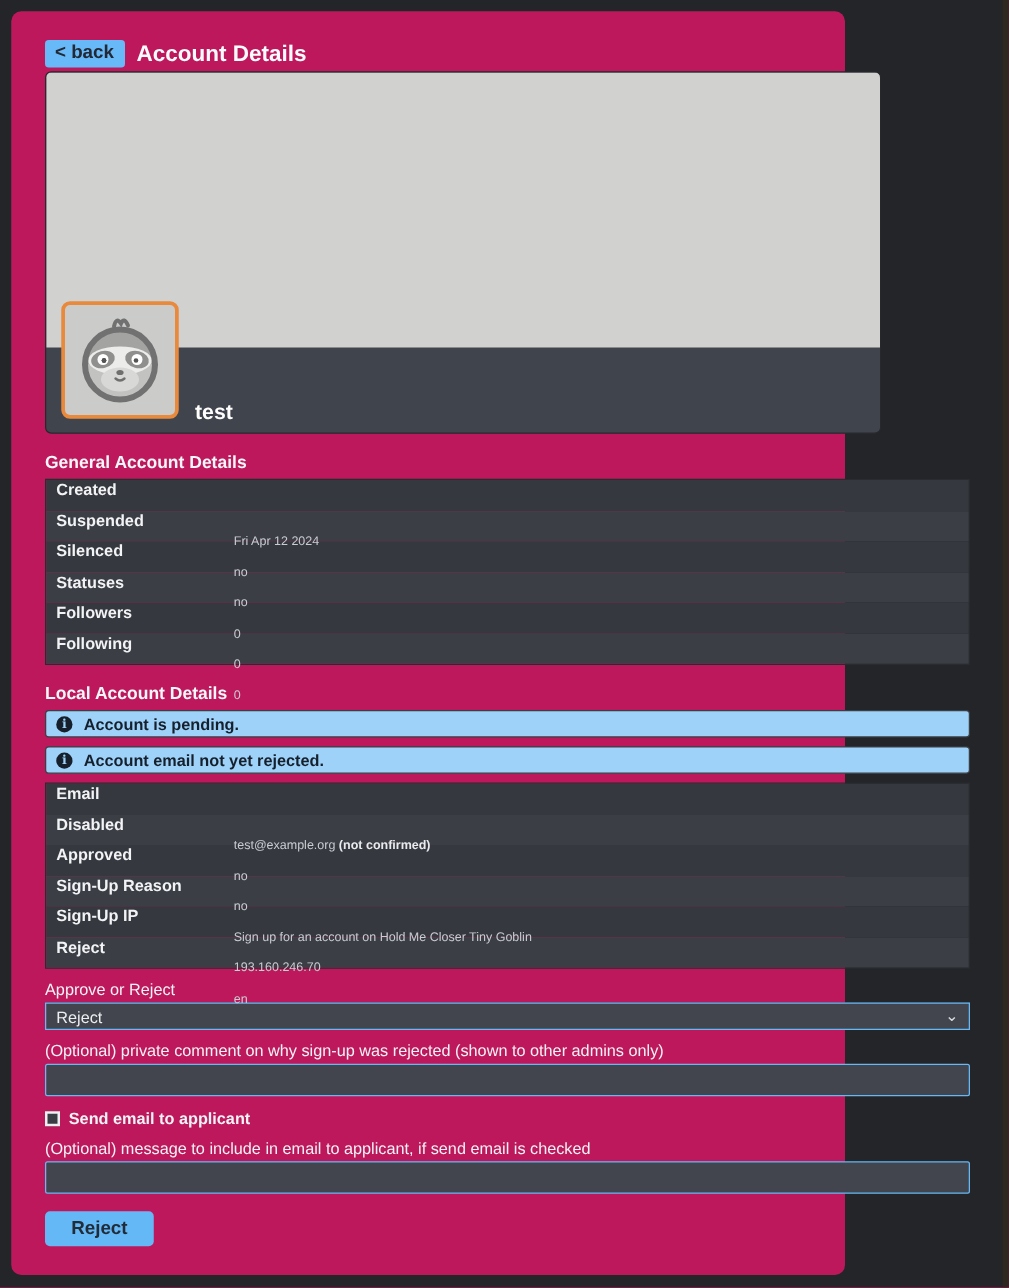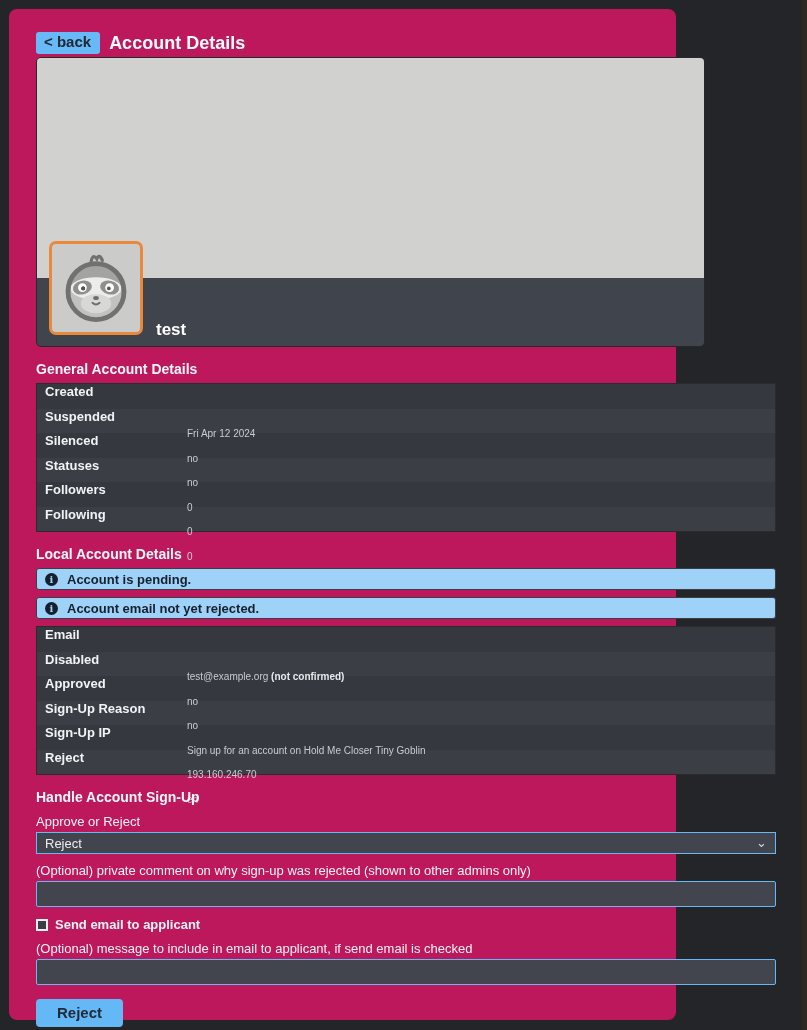"Handle Account Sign-Up" div.sec-h { html: <div>Handle Account Sign-Up</div> -> none }
